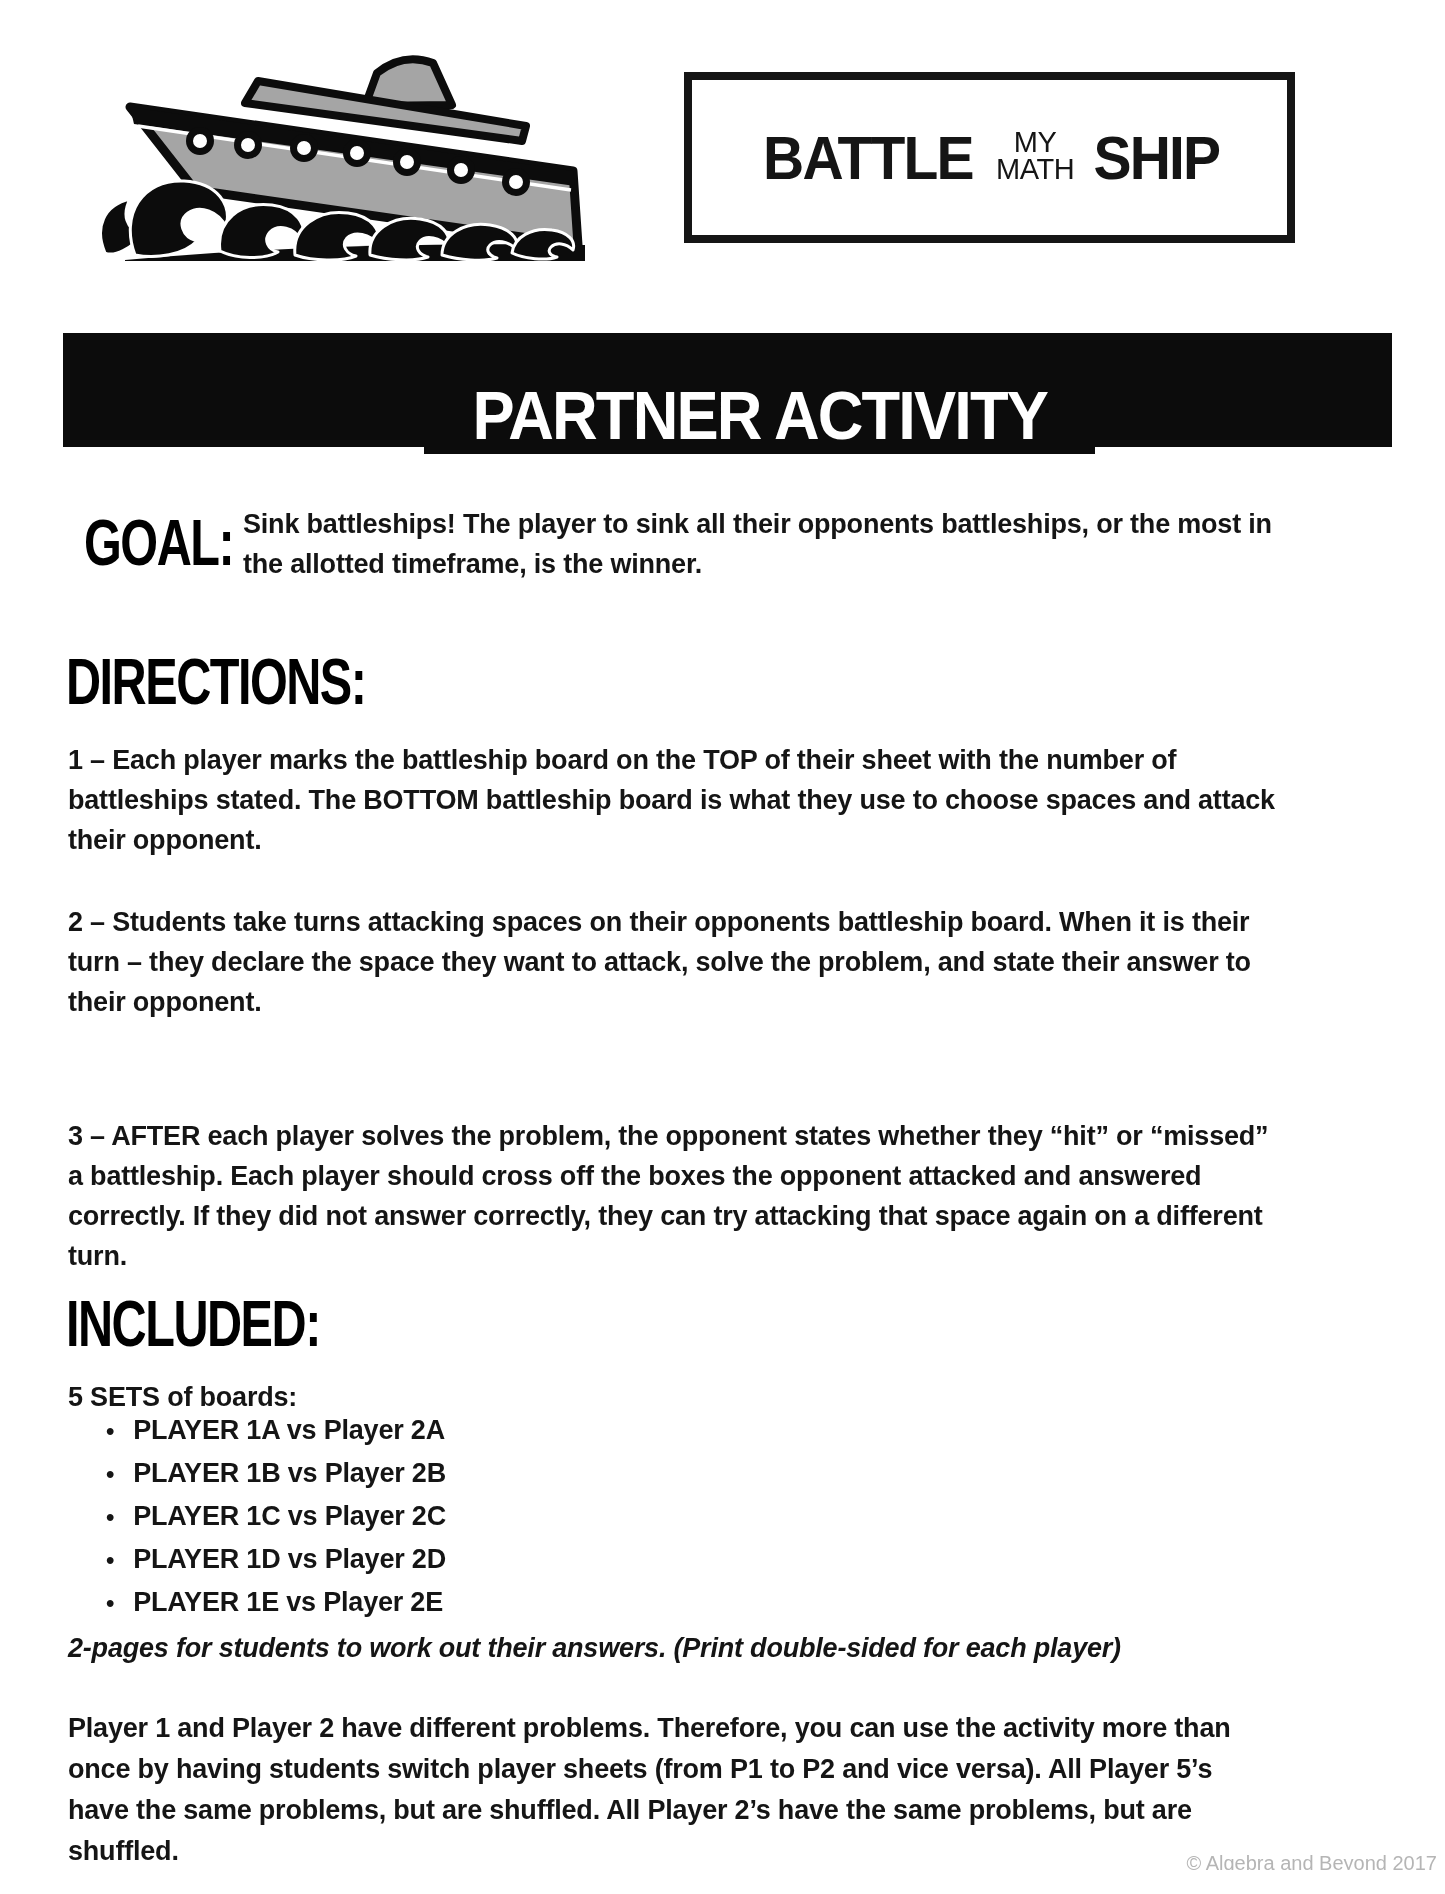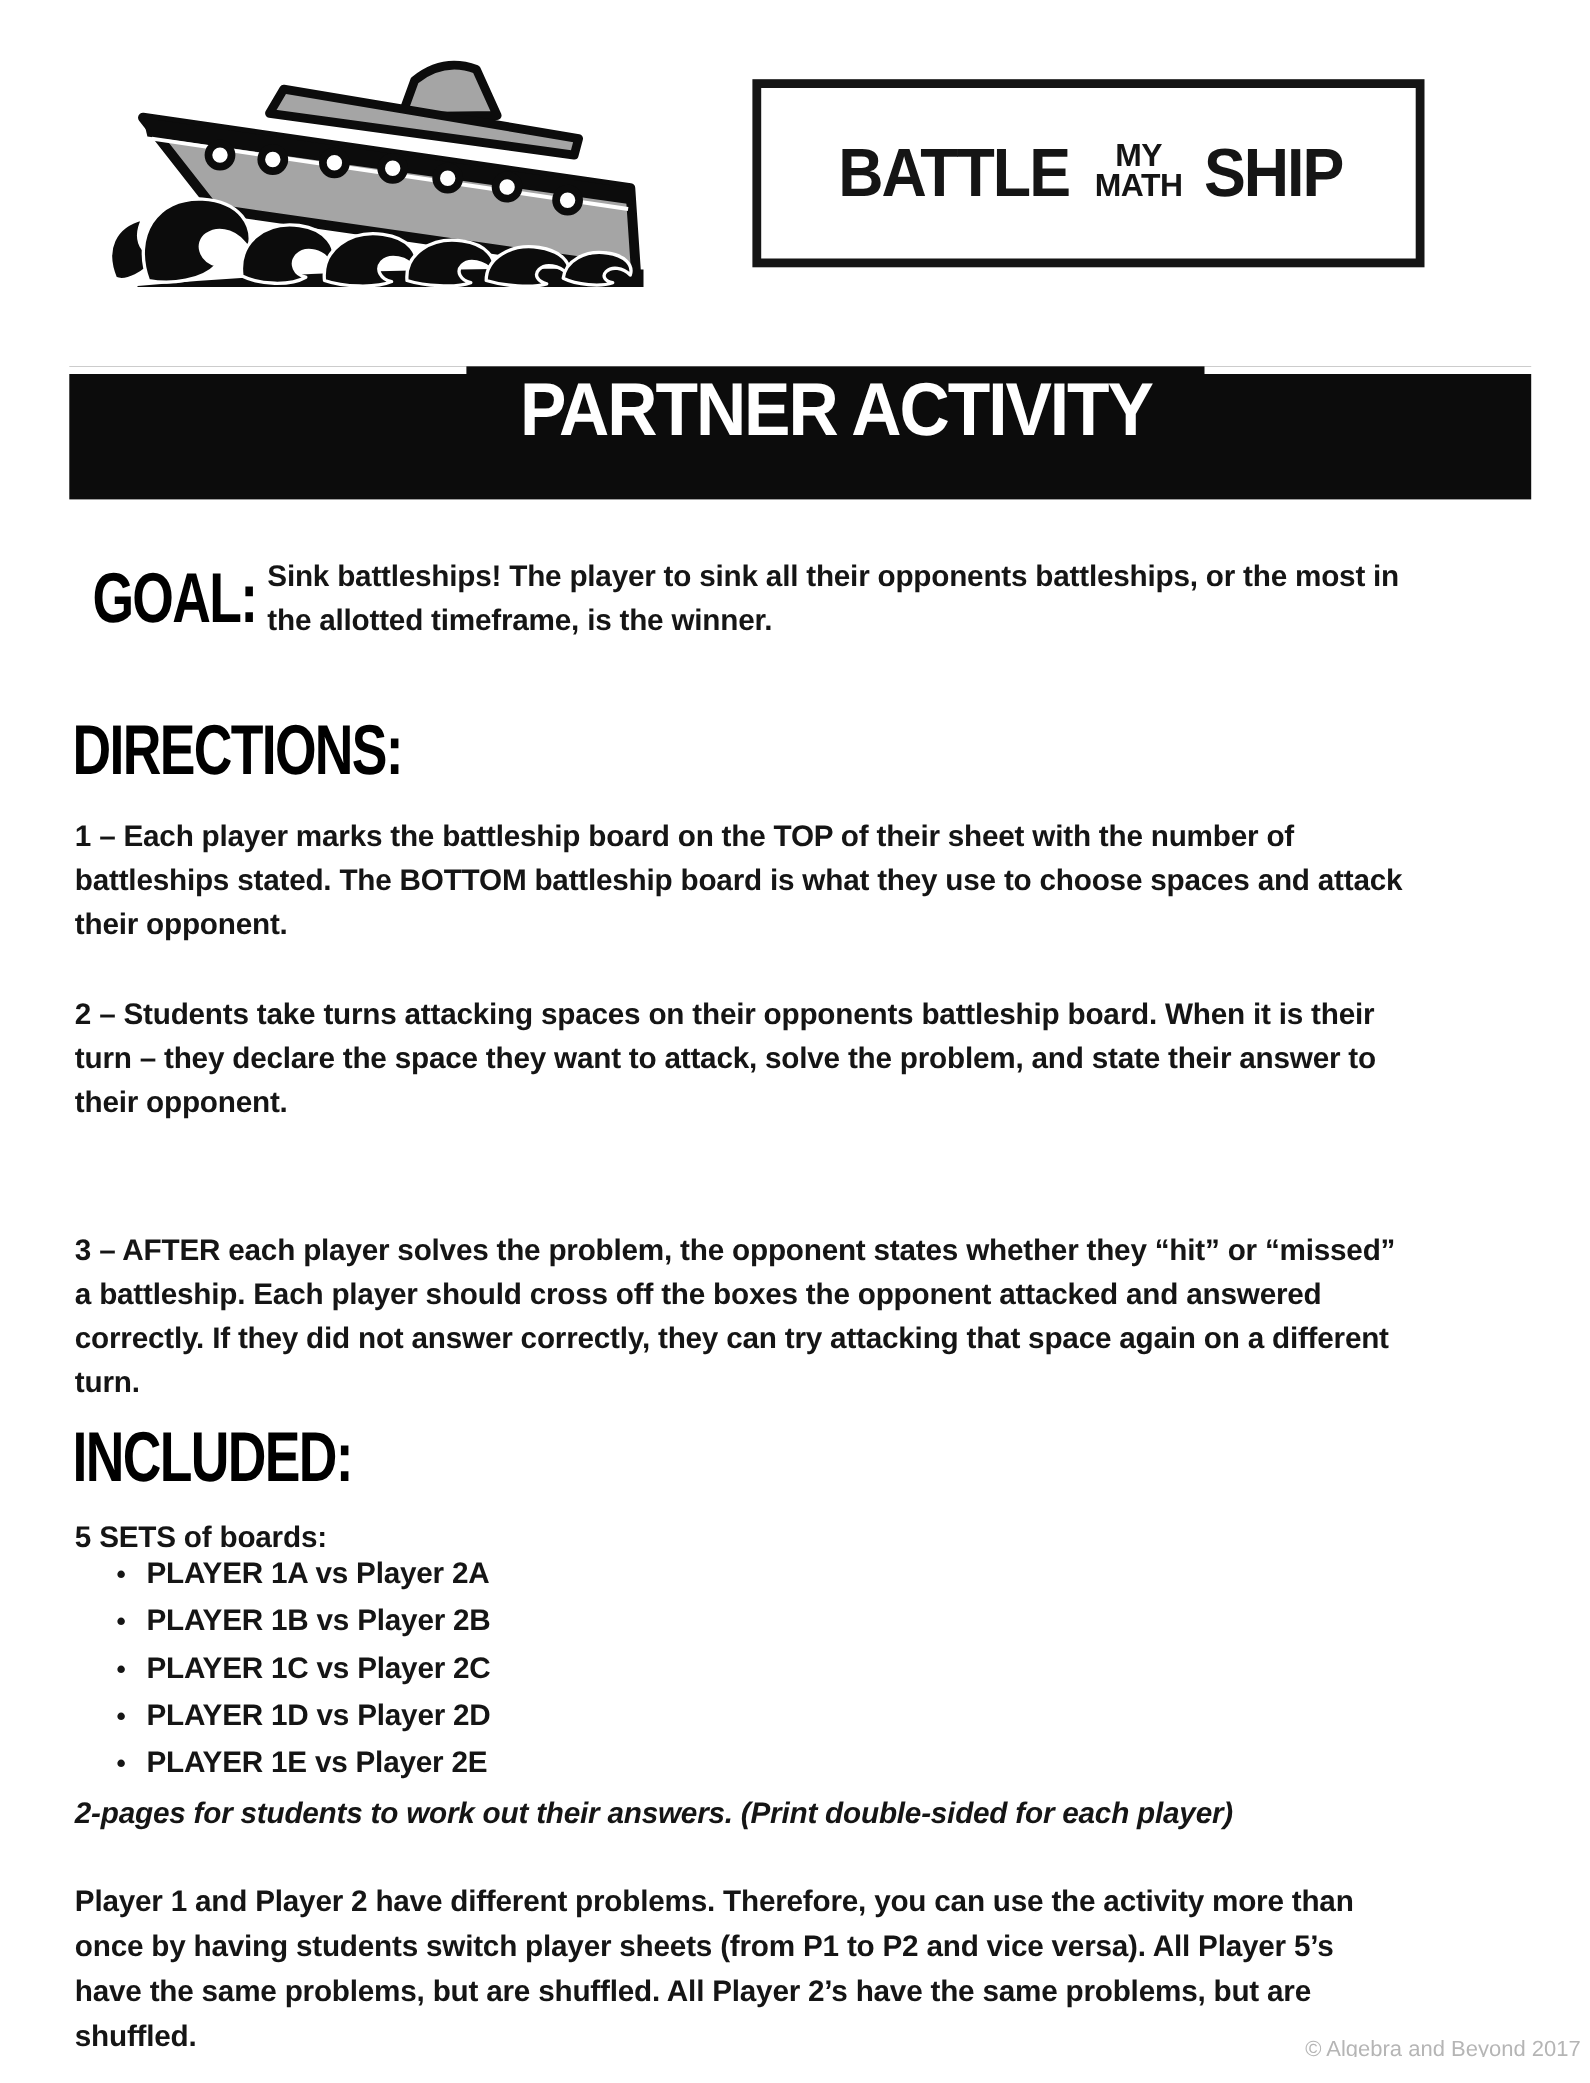"MY" .logo-stack { font-weight: 700 -> 400 }
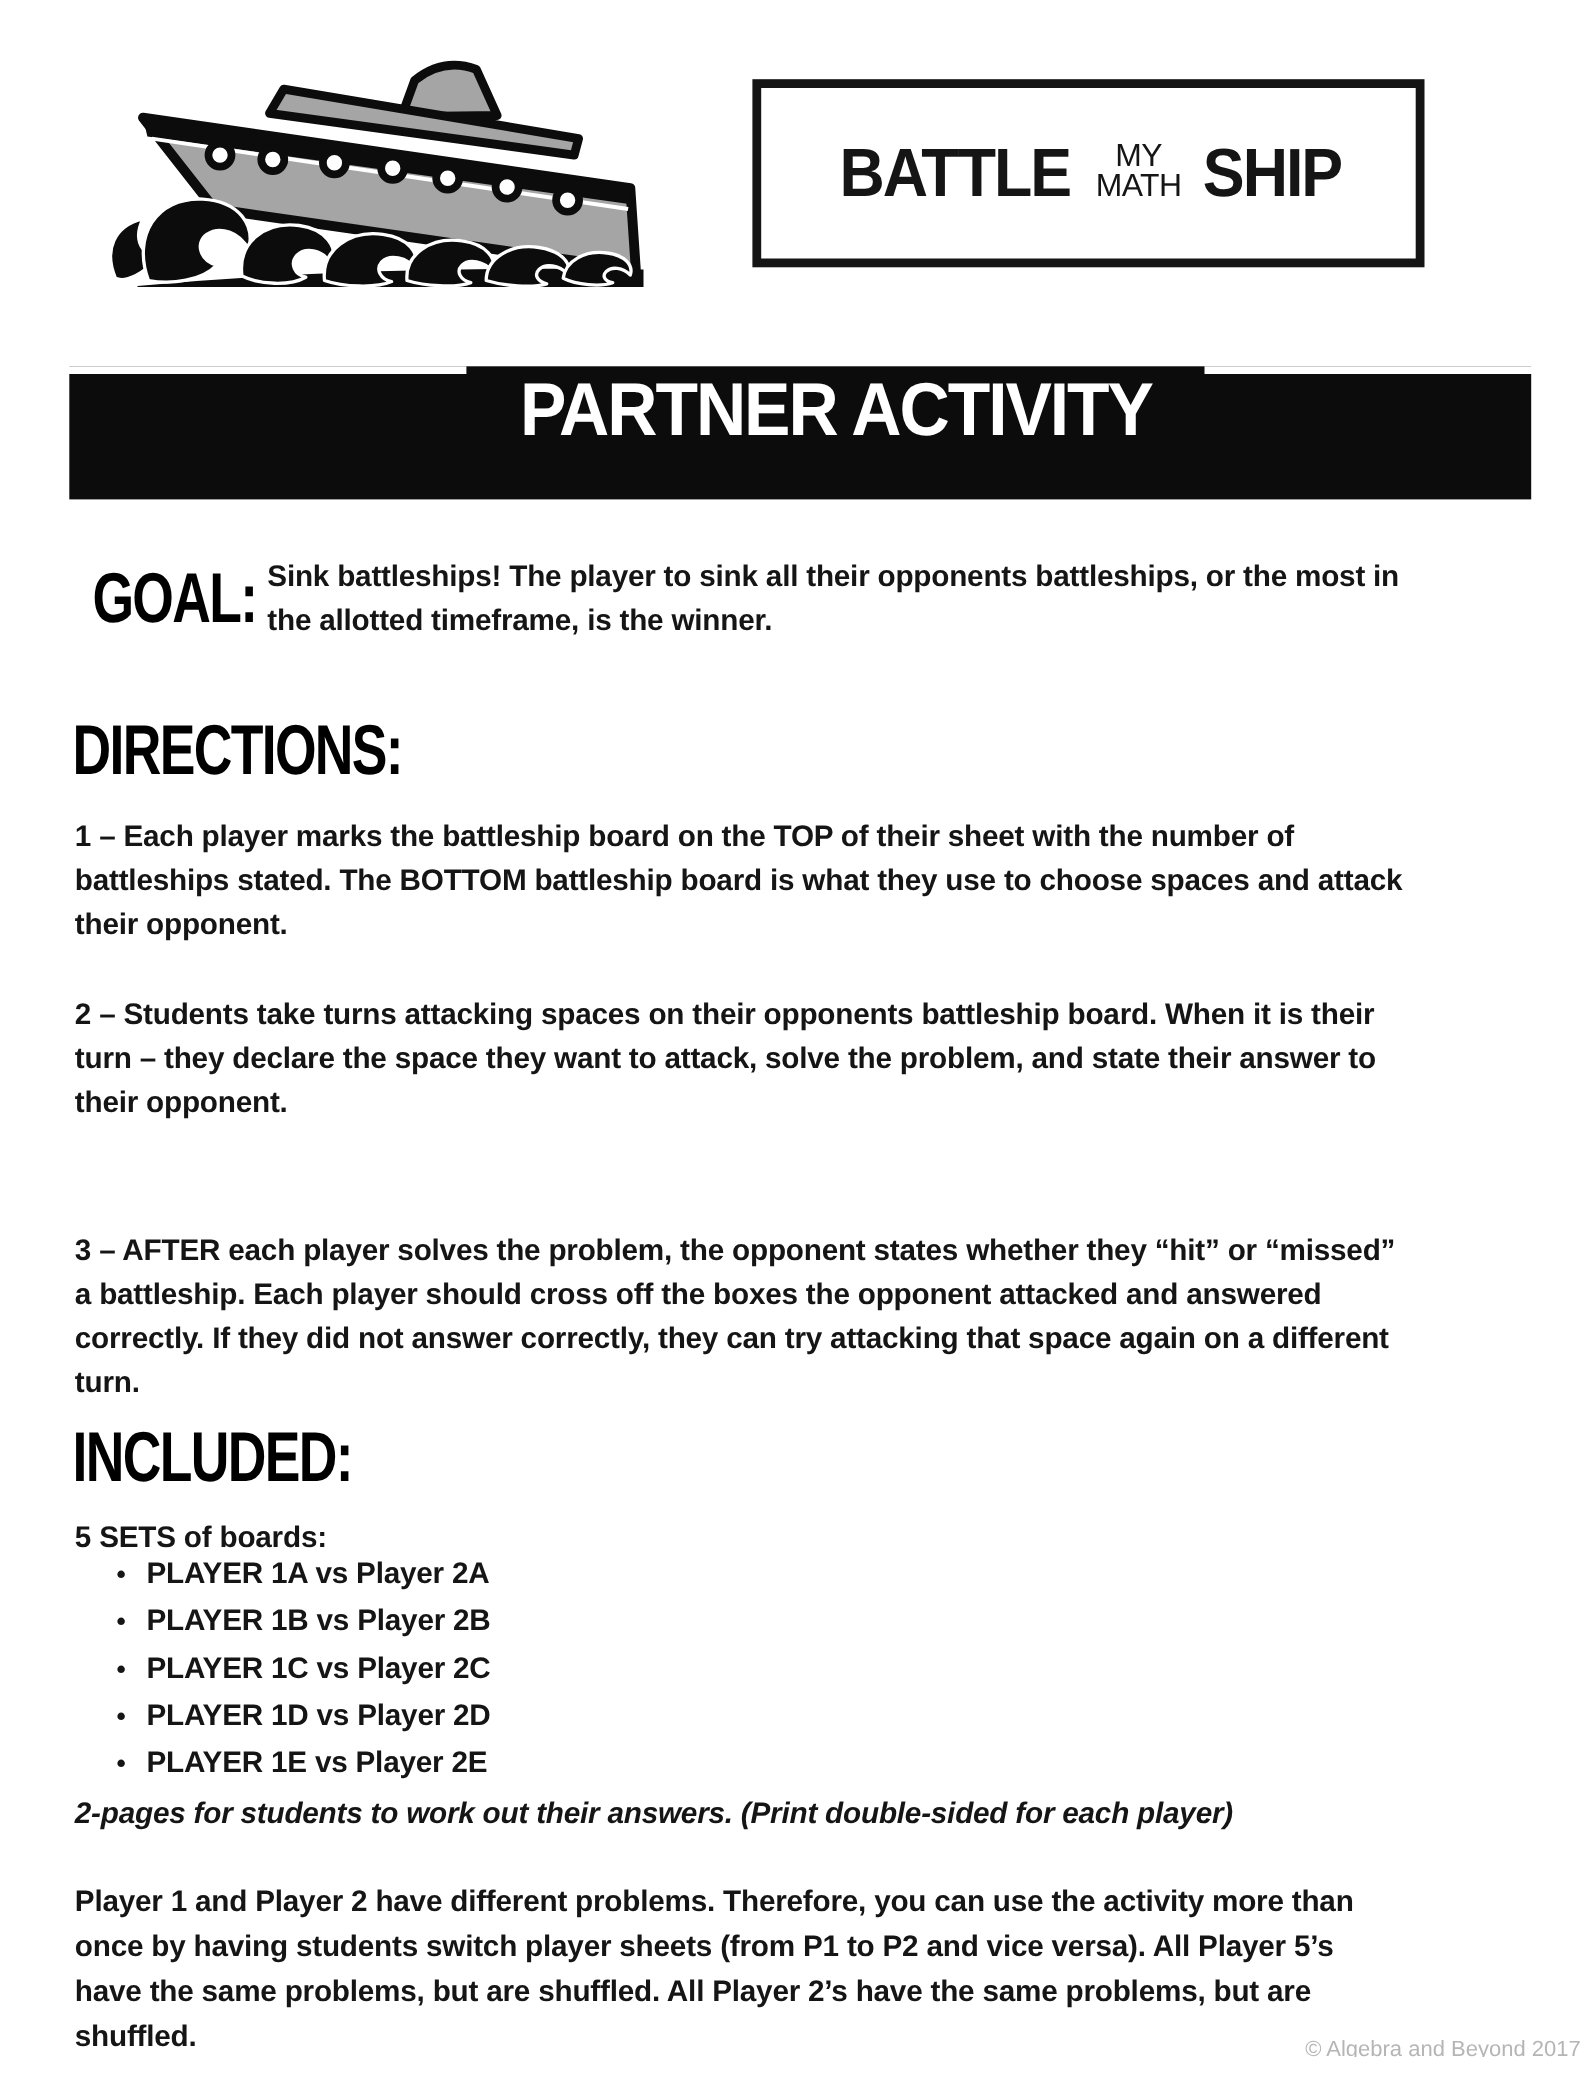"PARTNER ACTIVITY" .banner { align-items: flex-start -> flex-end }
